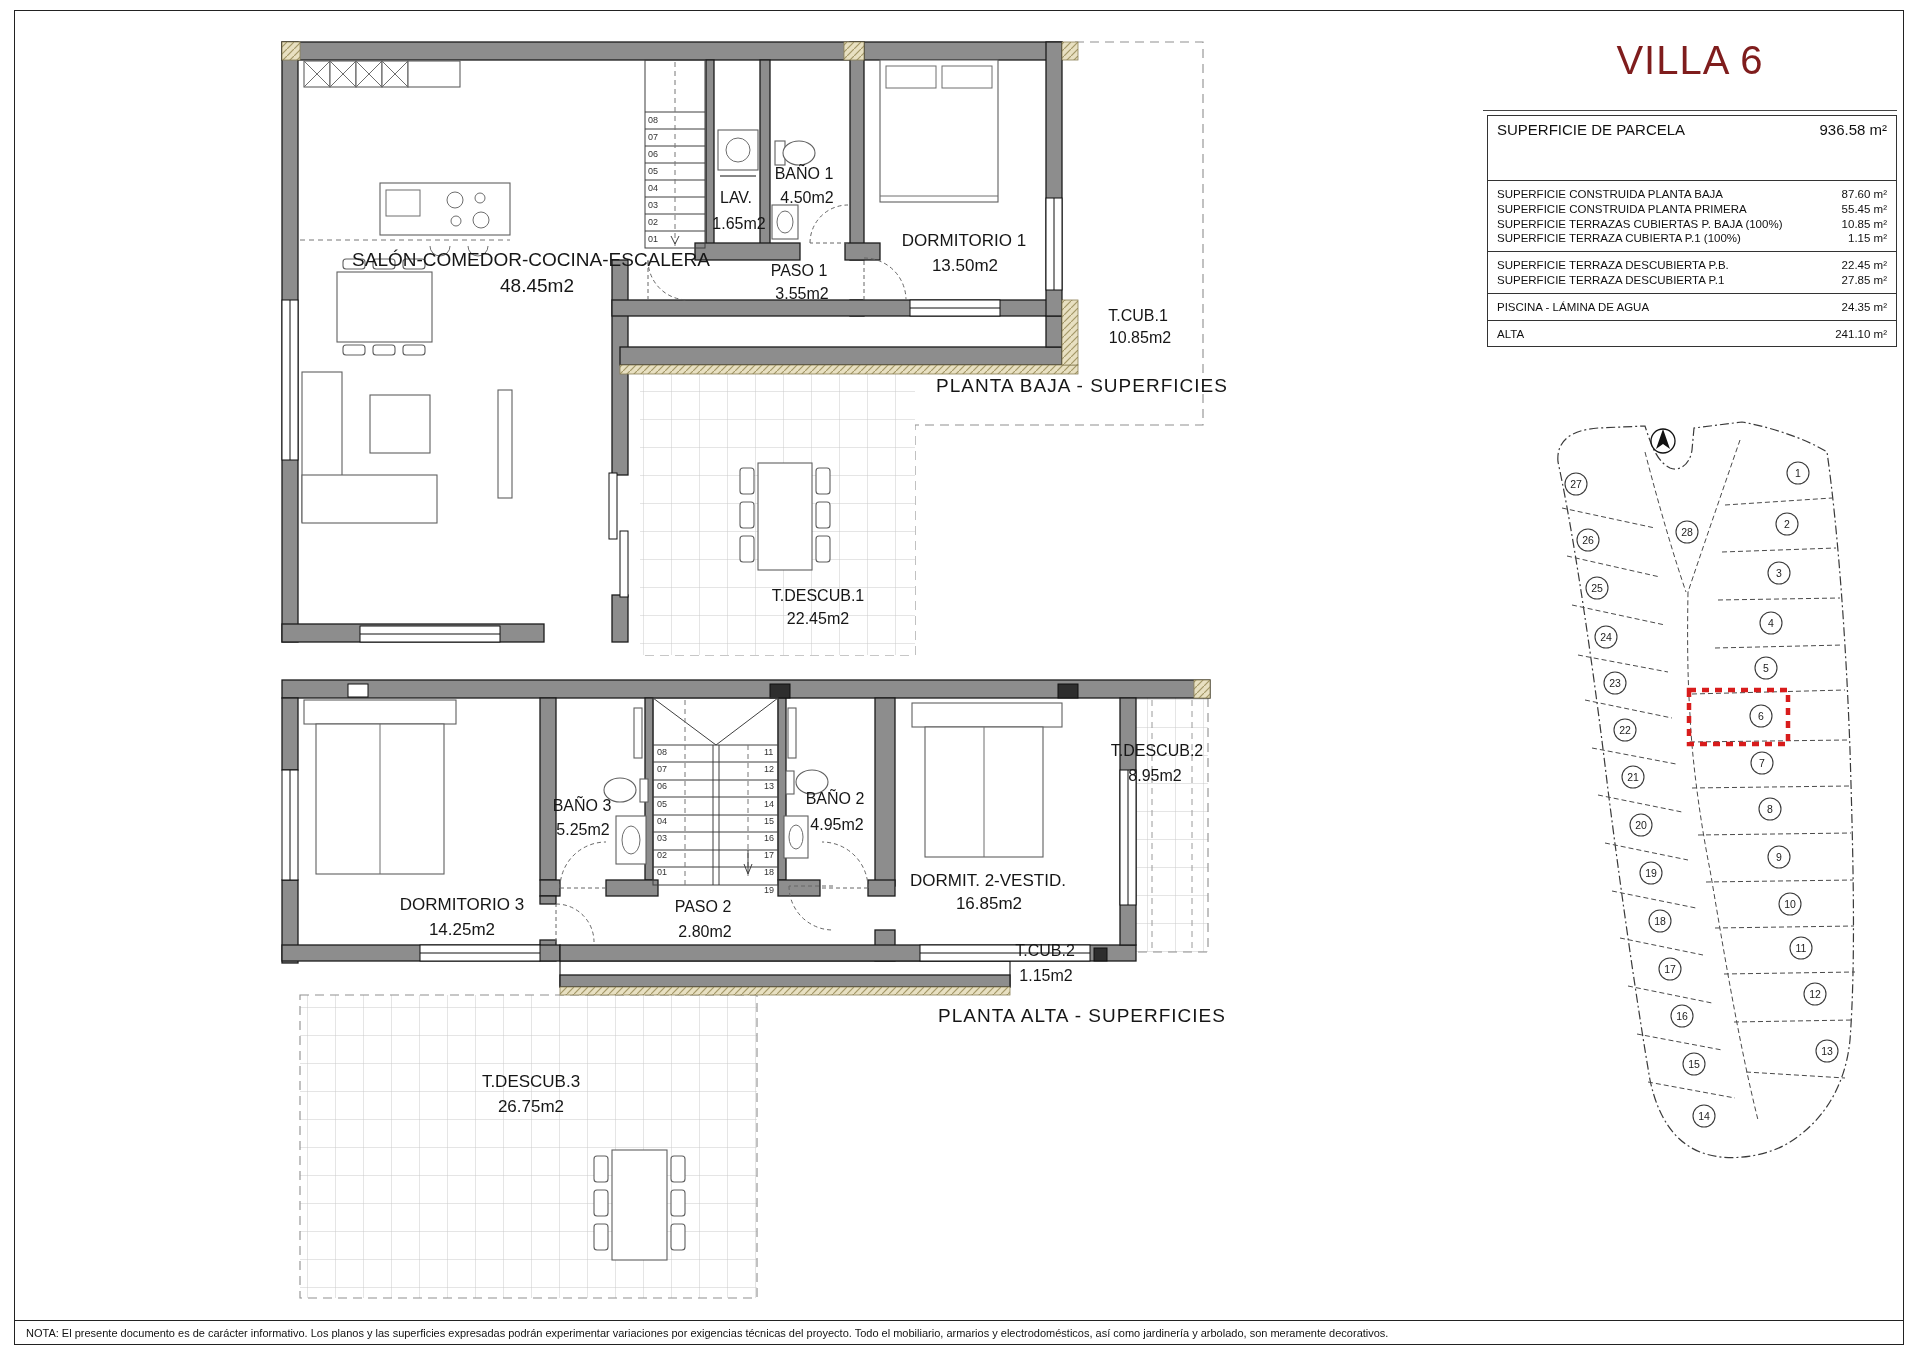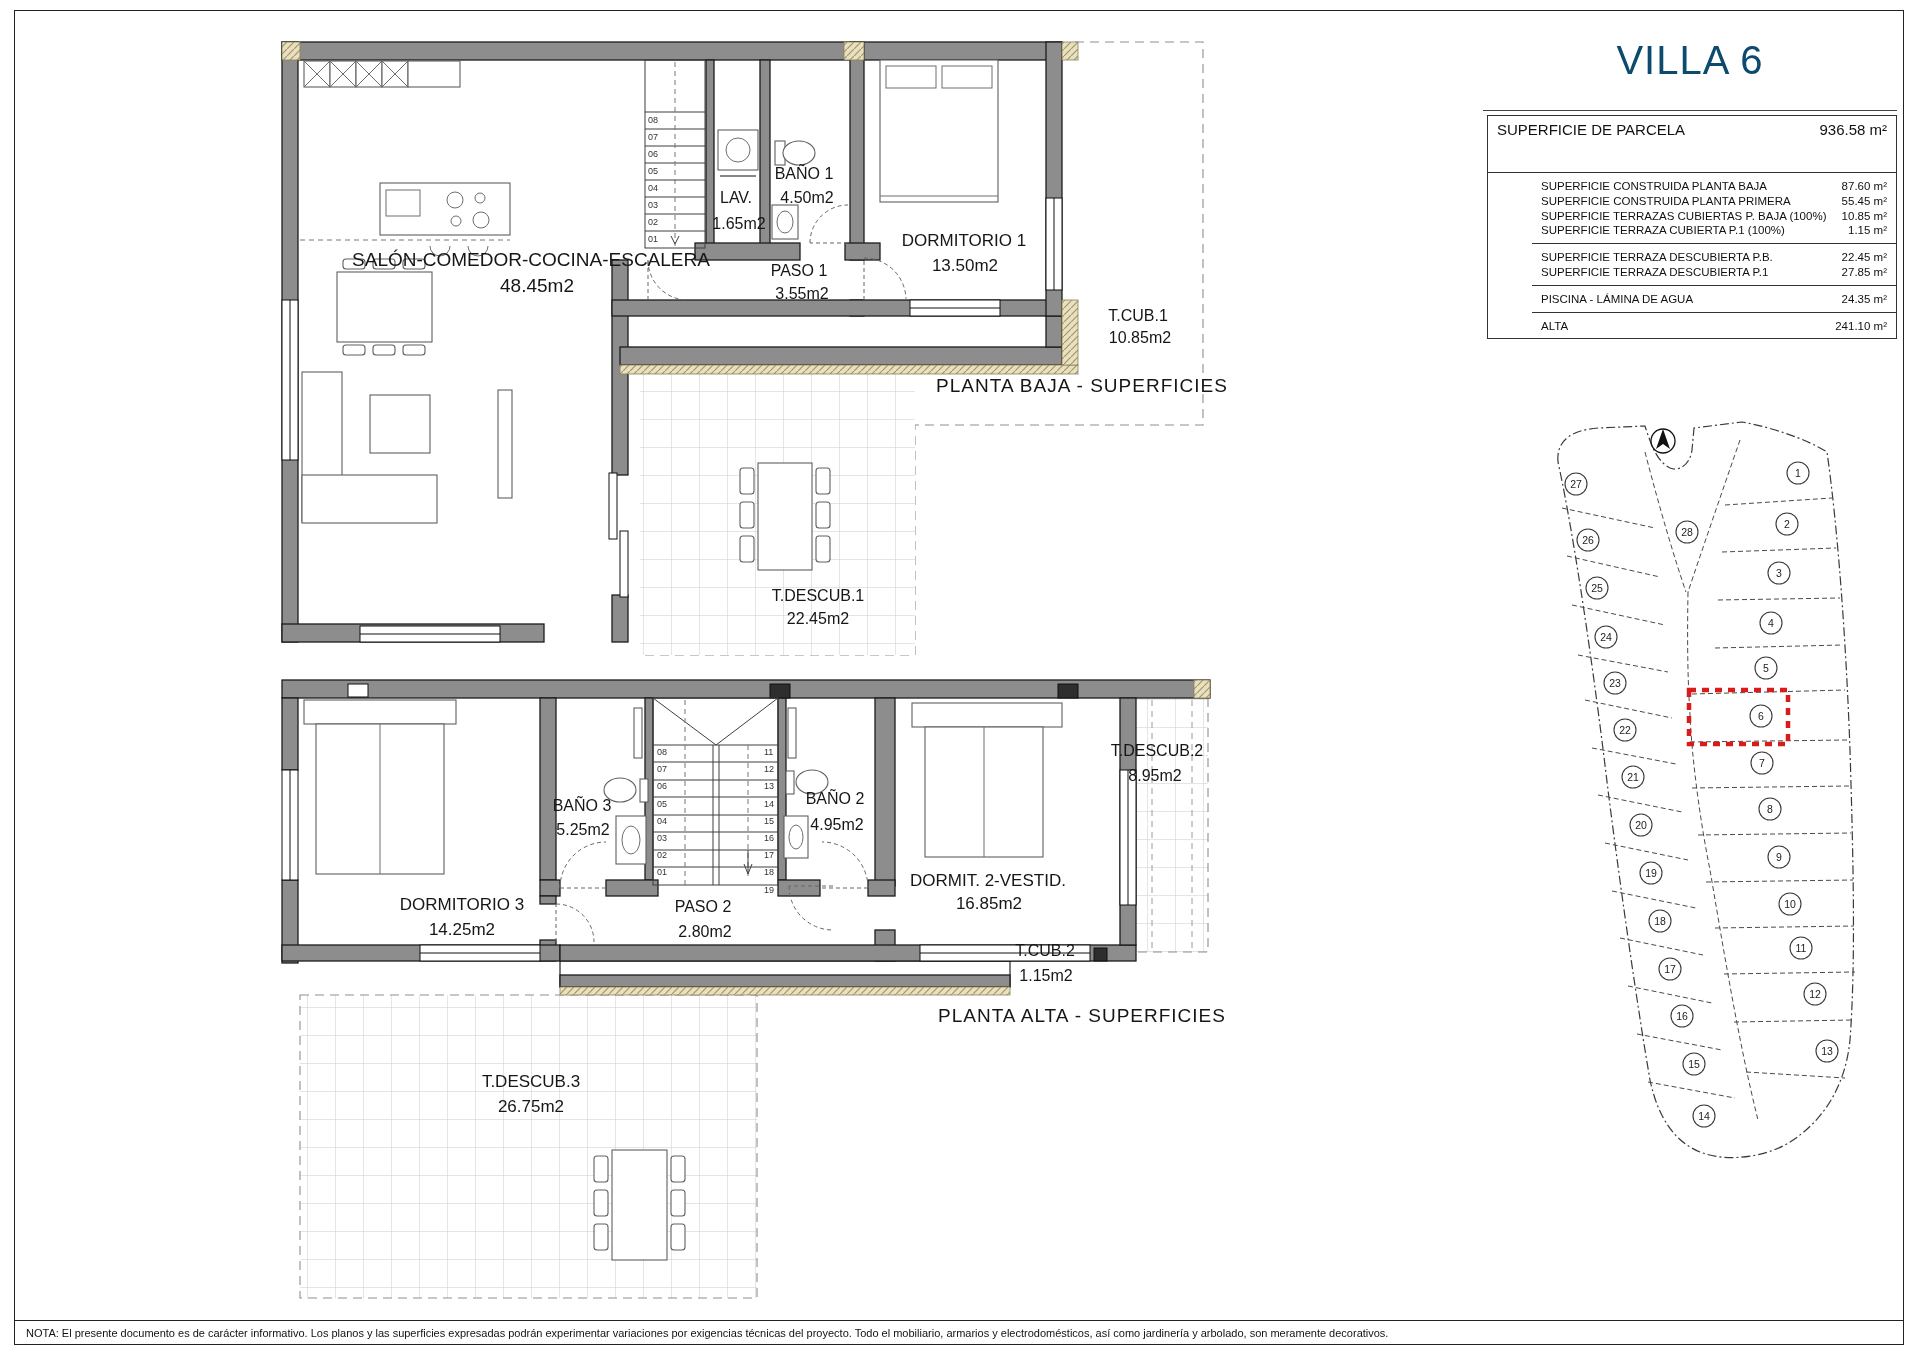"VILLA 6" #title-block .t { color: #0c4a6e -> #7f1d1d }
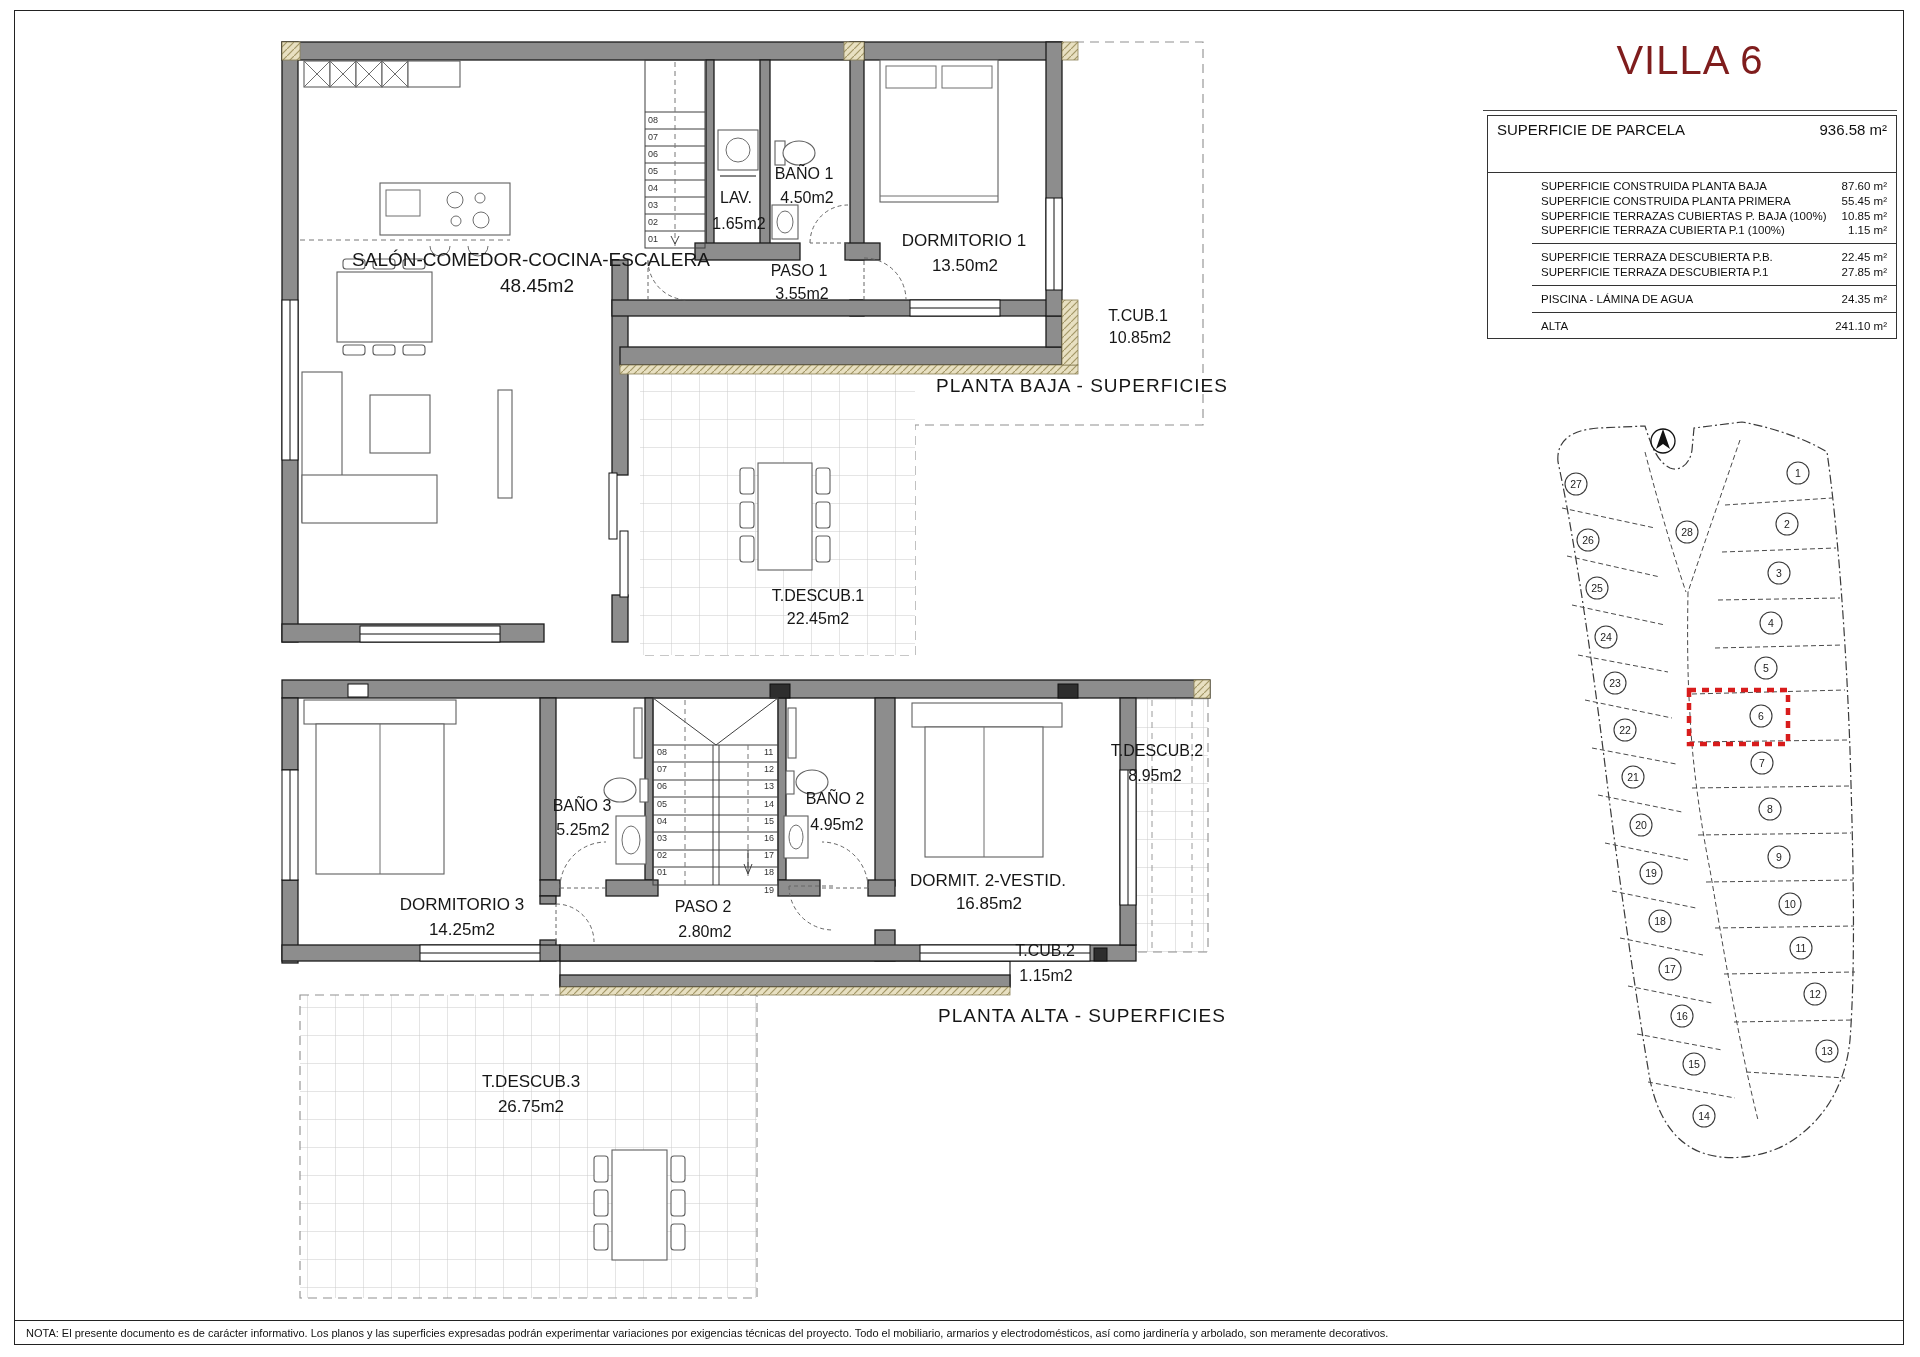"SUPERFICIE CONSTRUIDA PLANTA BAJA" #tbl-box2 { padding-left: 44px -> none; top: 172px -> 180px }
